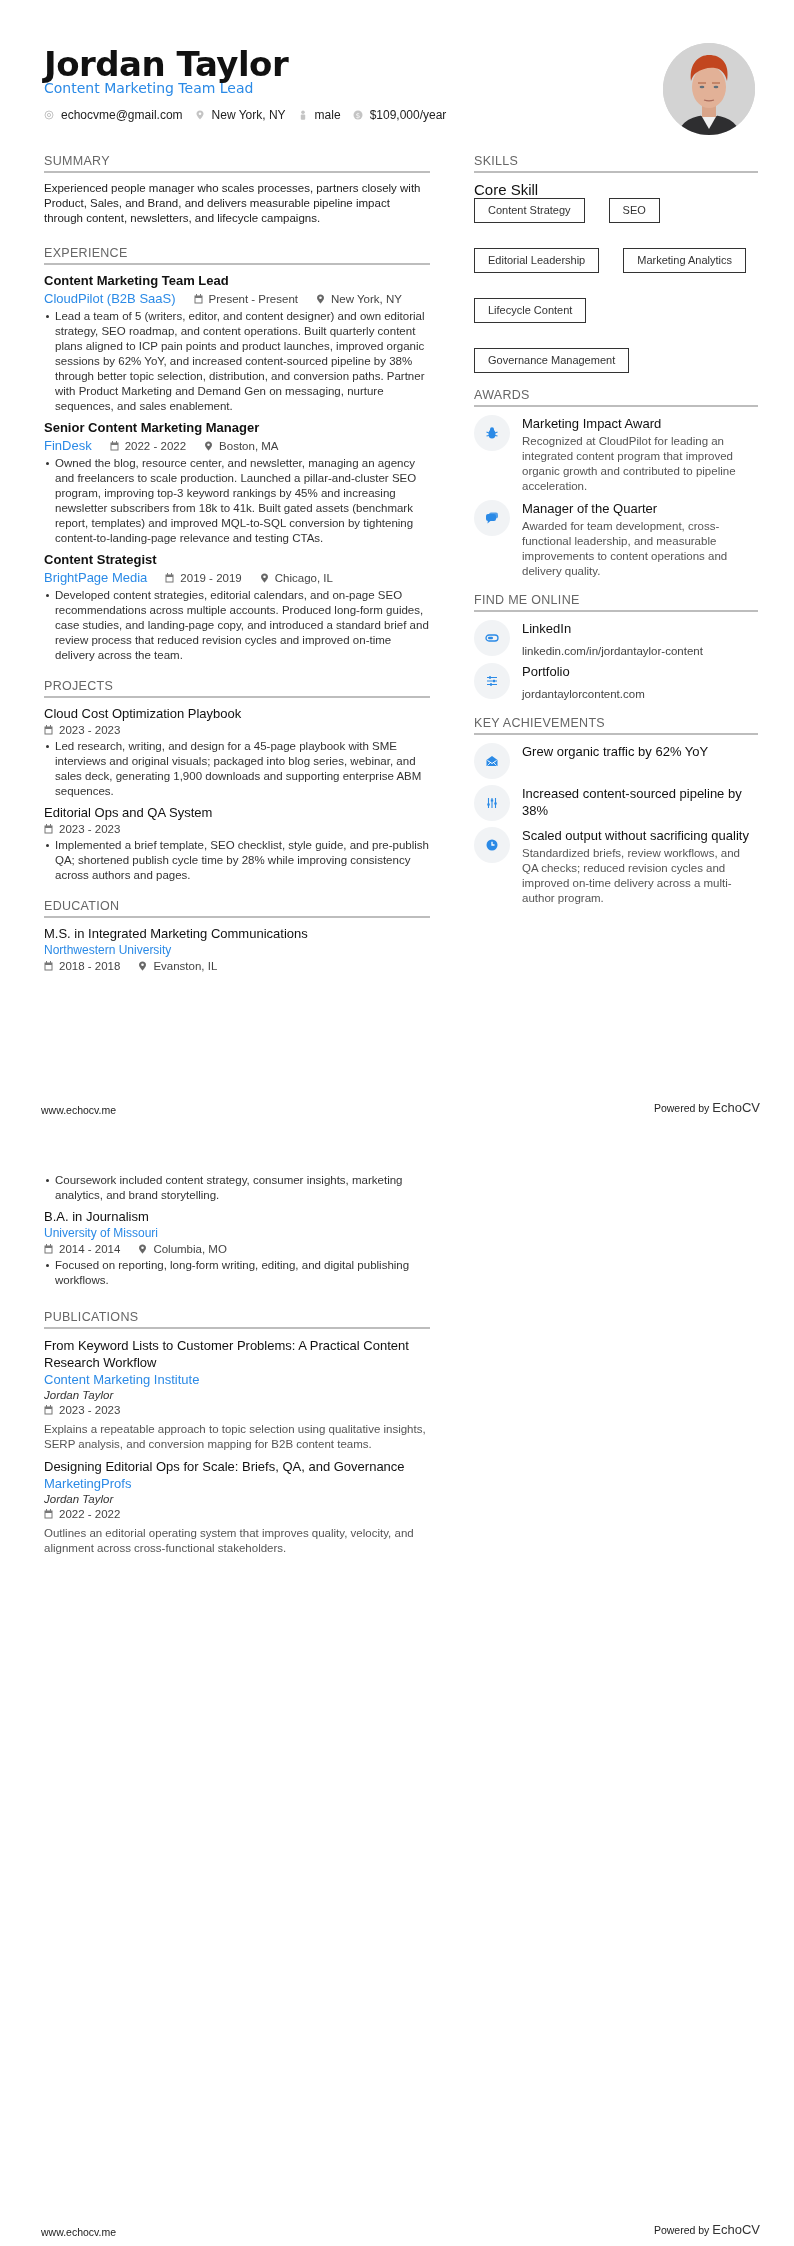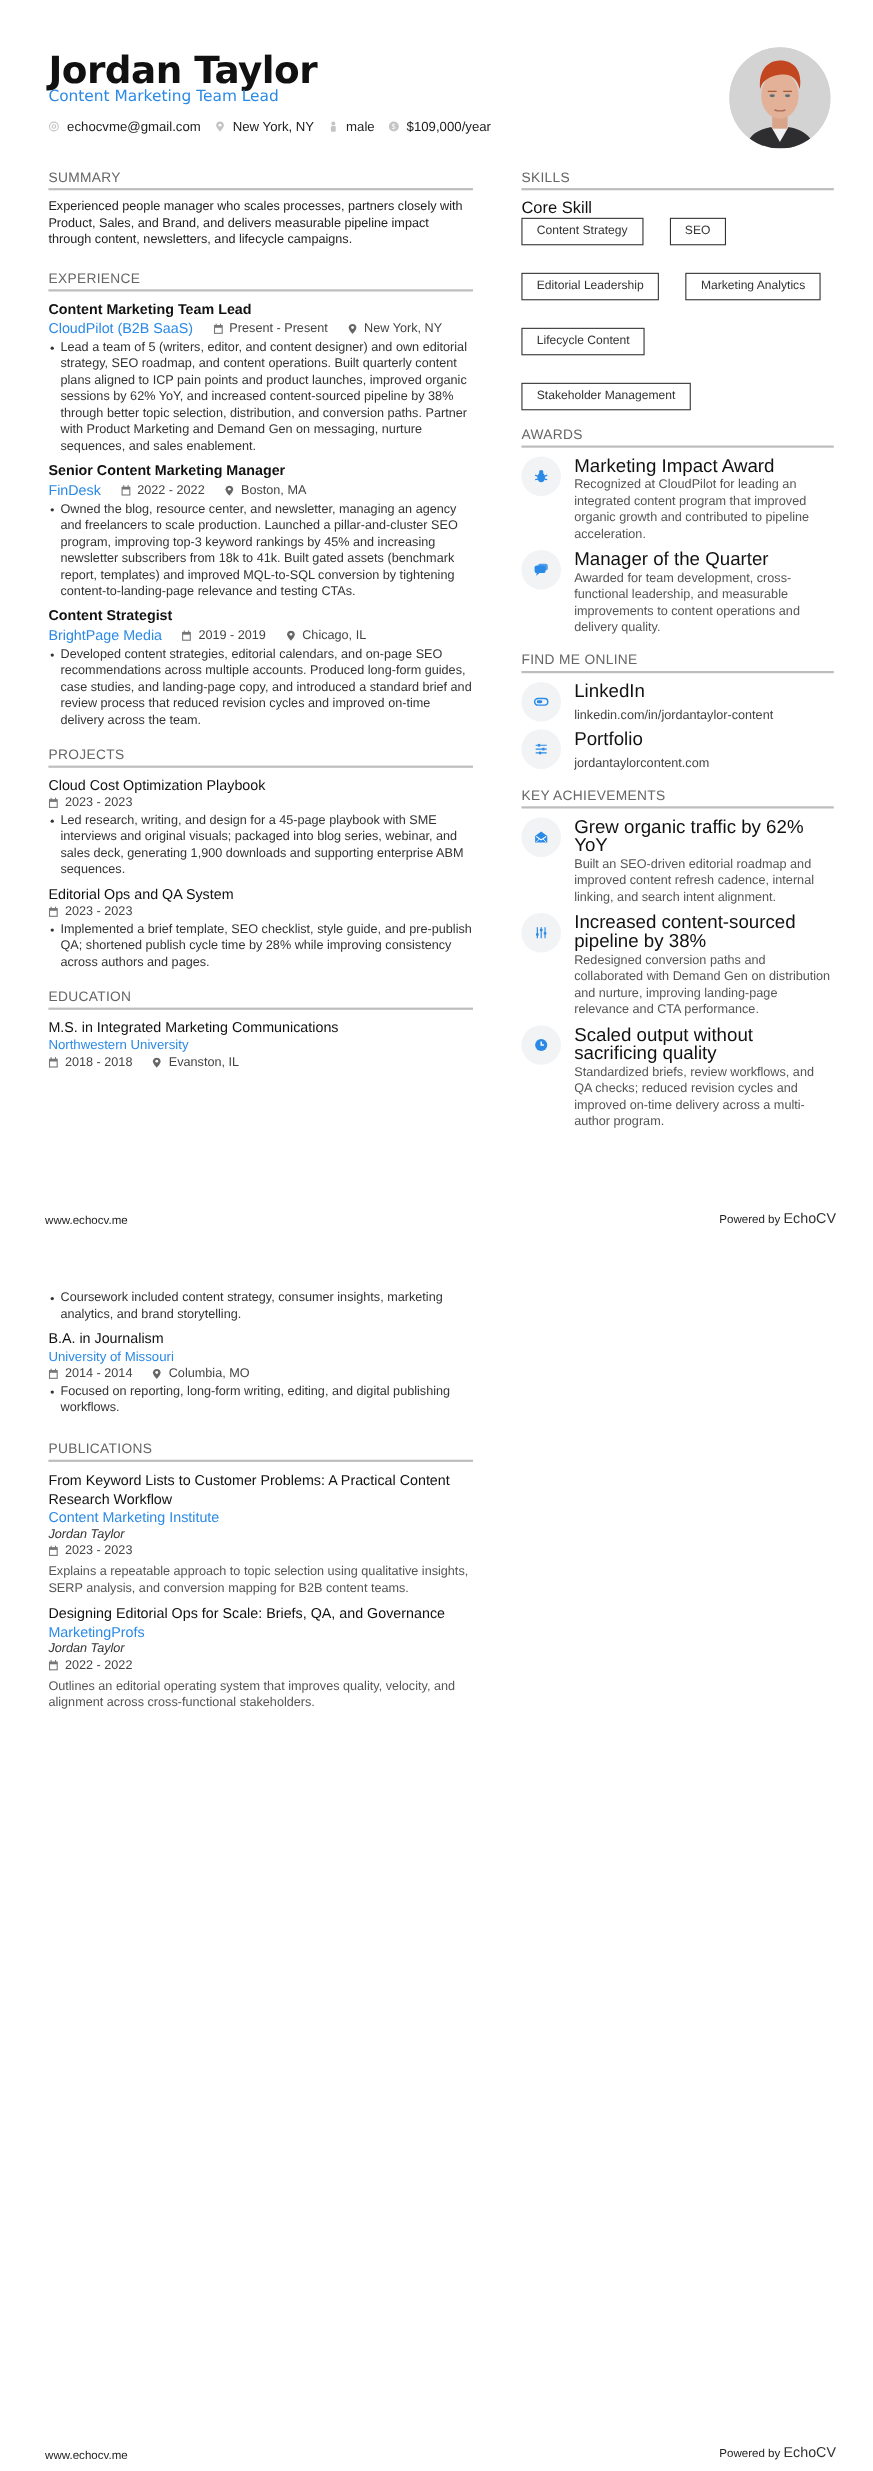"Stakeholder Management" span.tag { text: Stakeholder -> Governance }
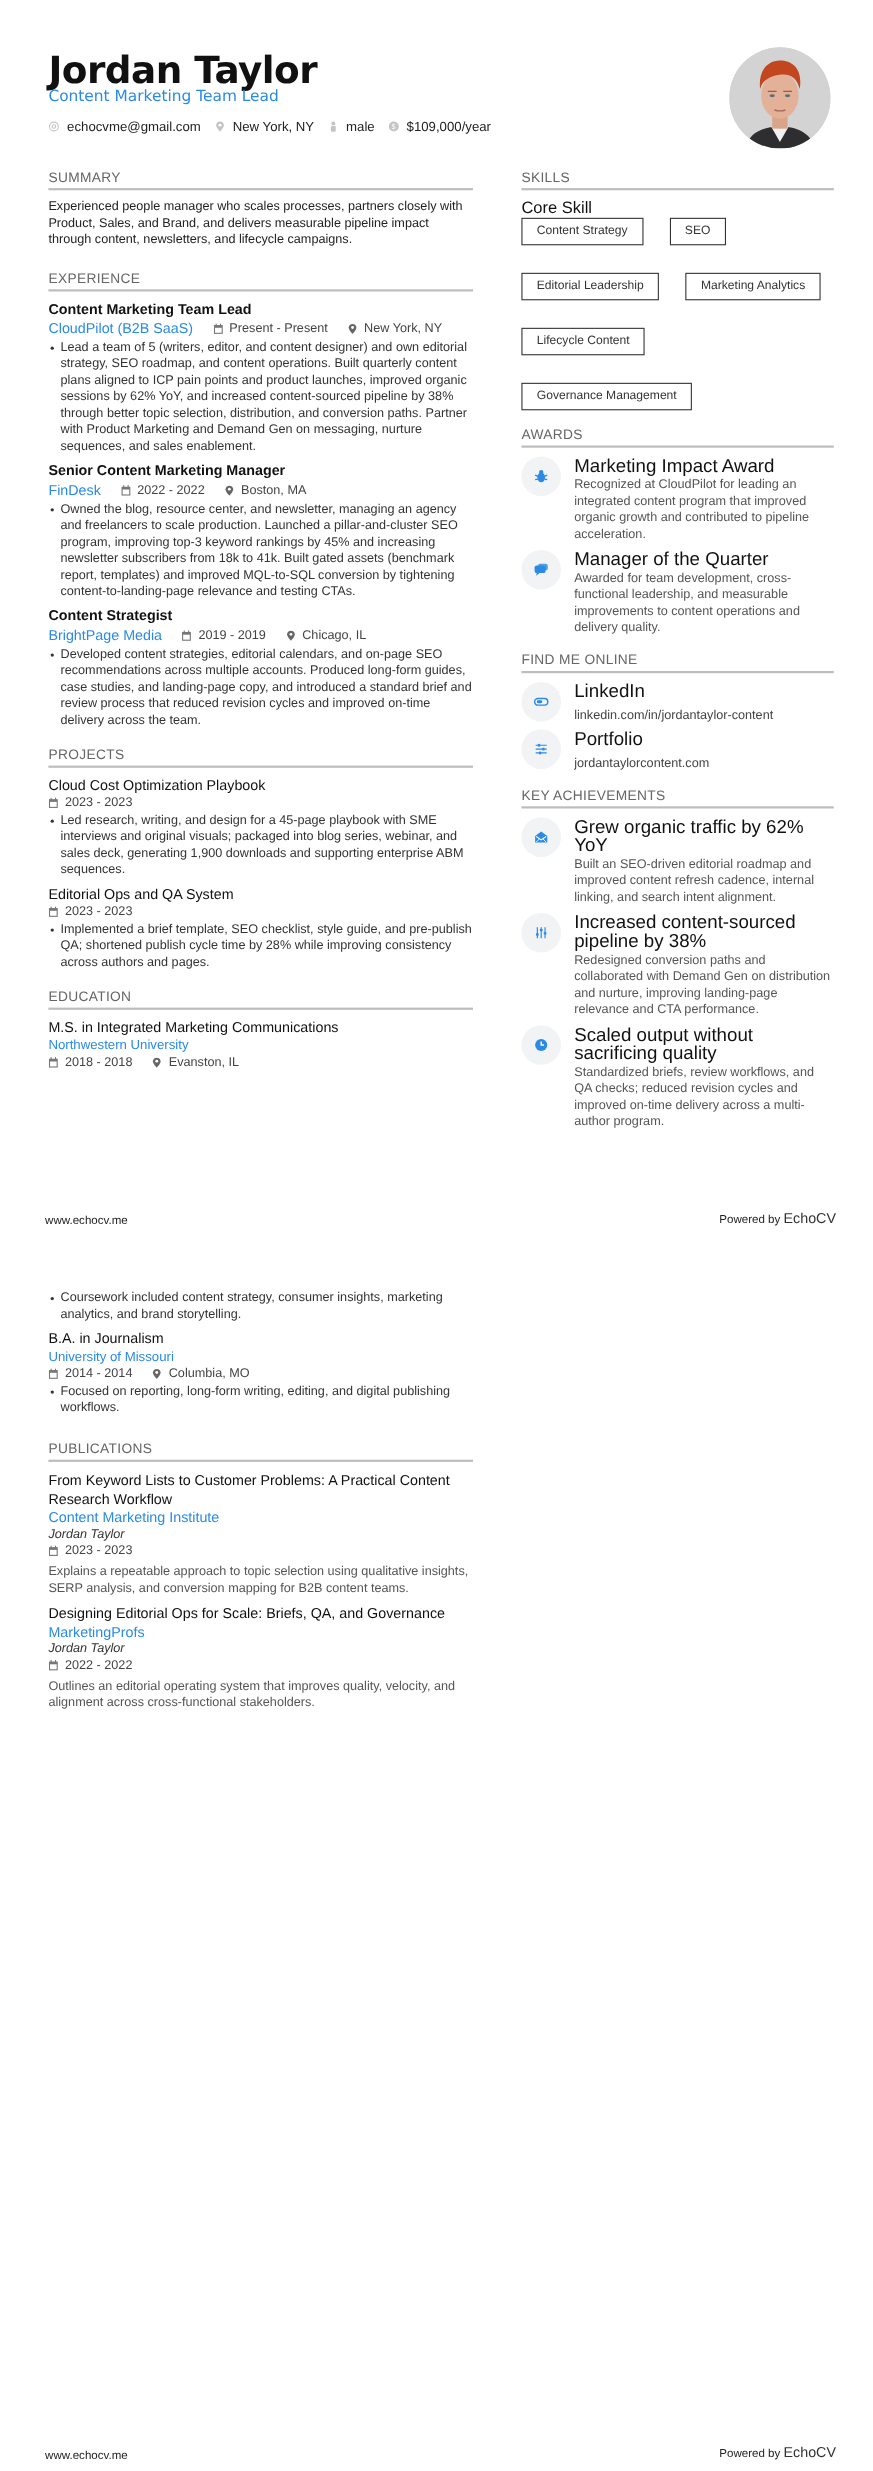"Marketing Impact Award" .ii-title { font-size: 17px -> 13px }
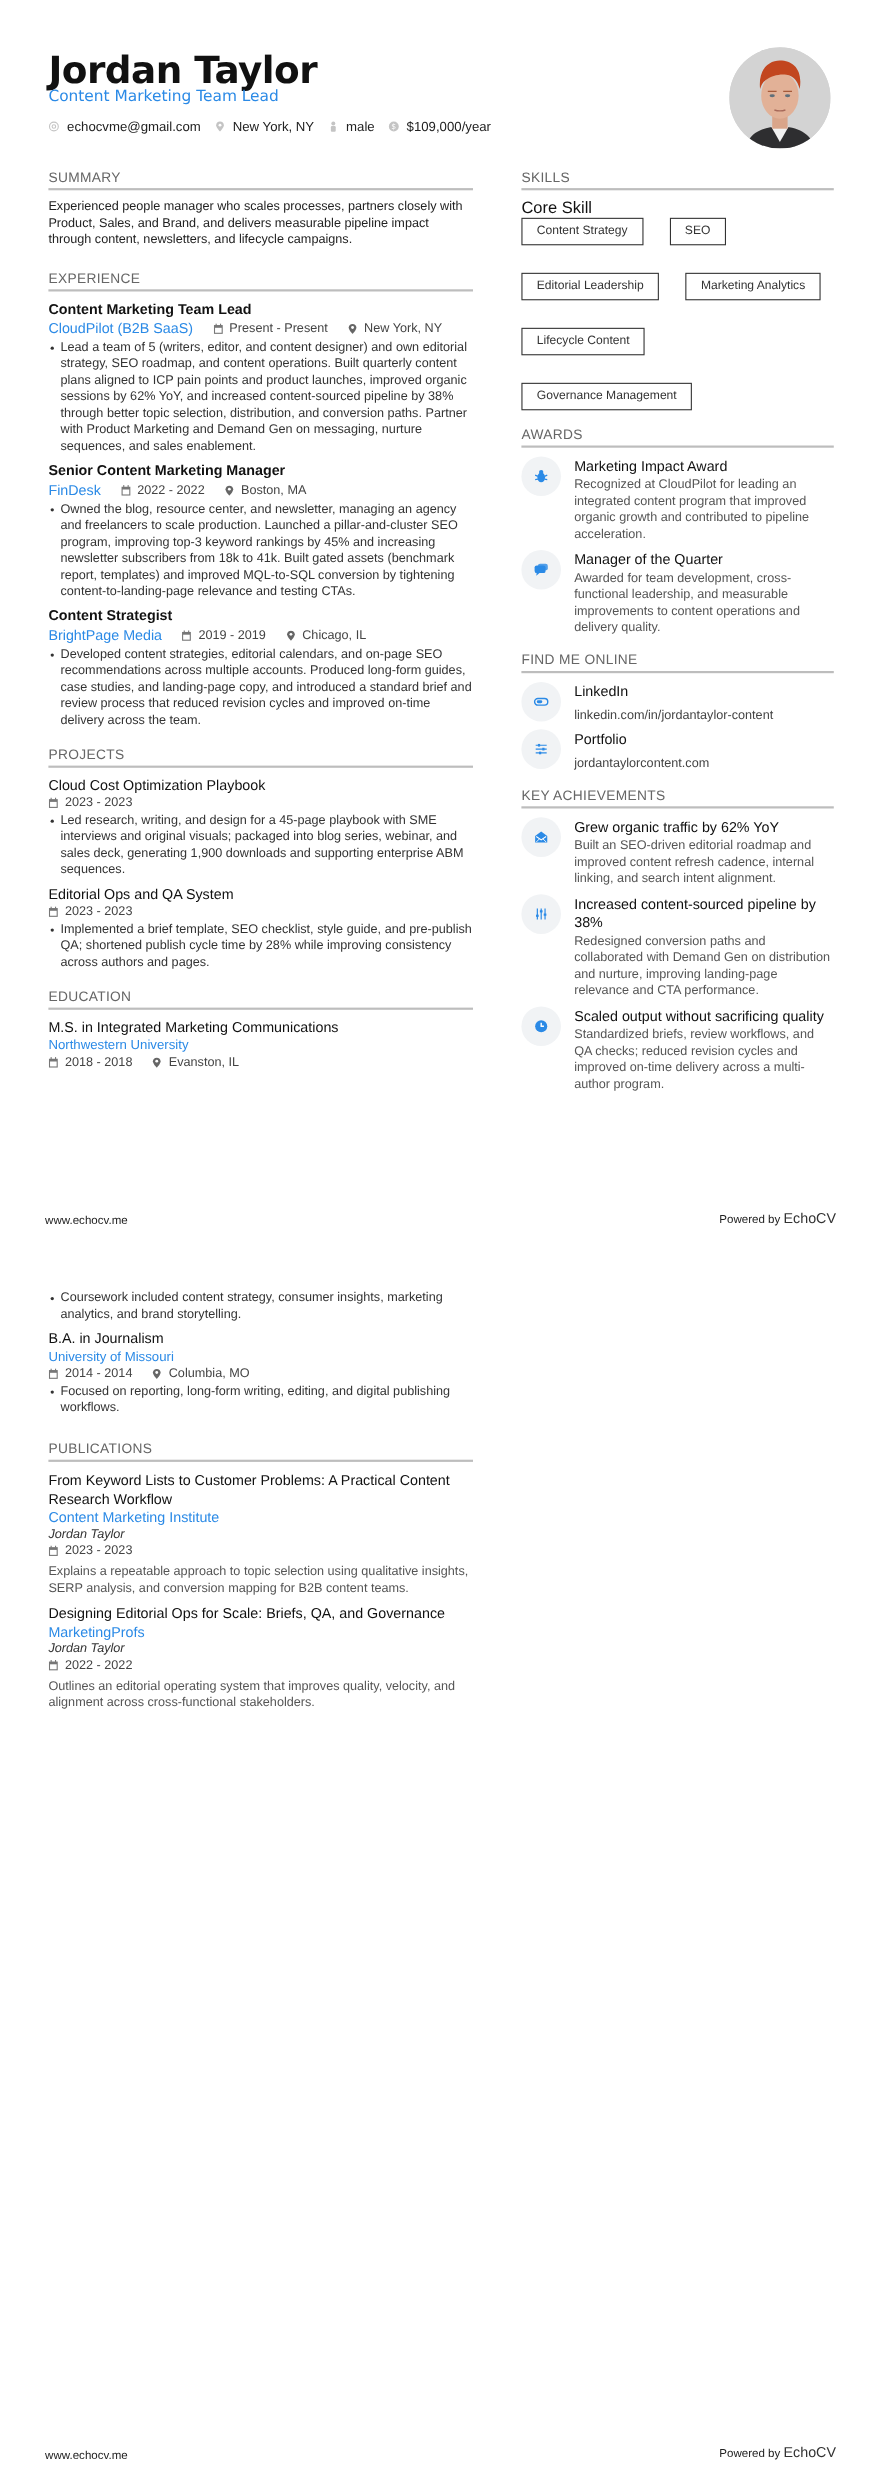"Built an SEO-driven editorial roadmap" div.ii-desc { html: <div>Built an SEO-driven editorial roadmap and improved content refresh cadence, internal linking, and search intent alignment.</div> -> none }
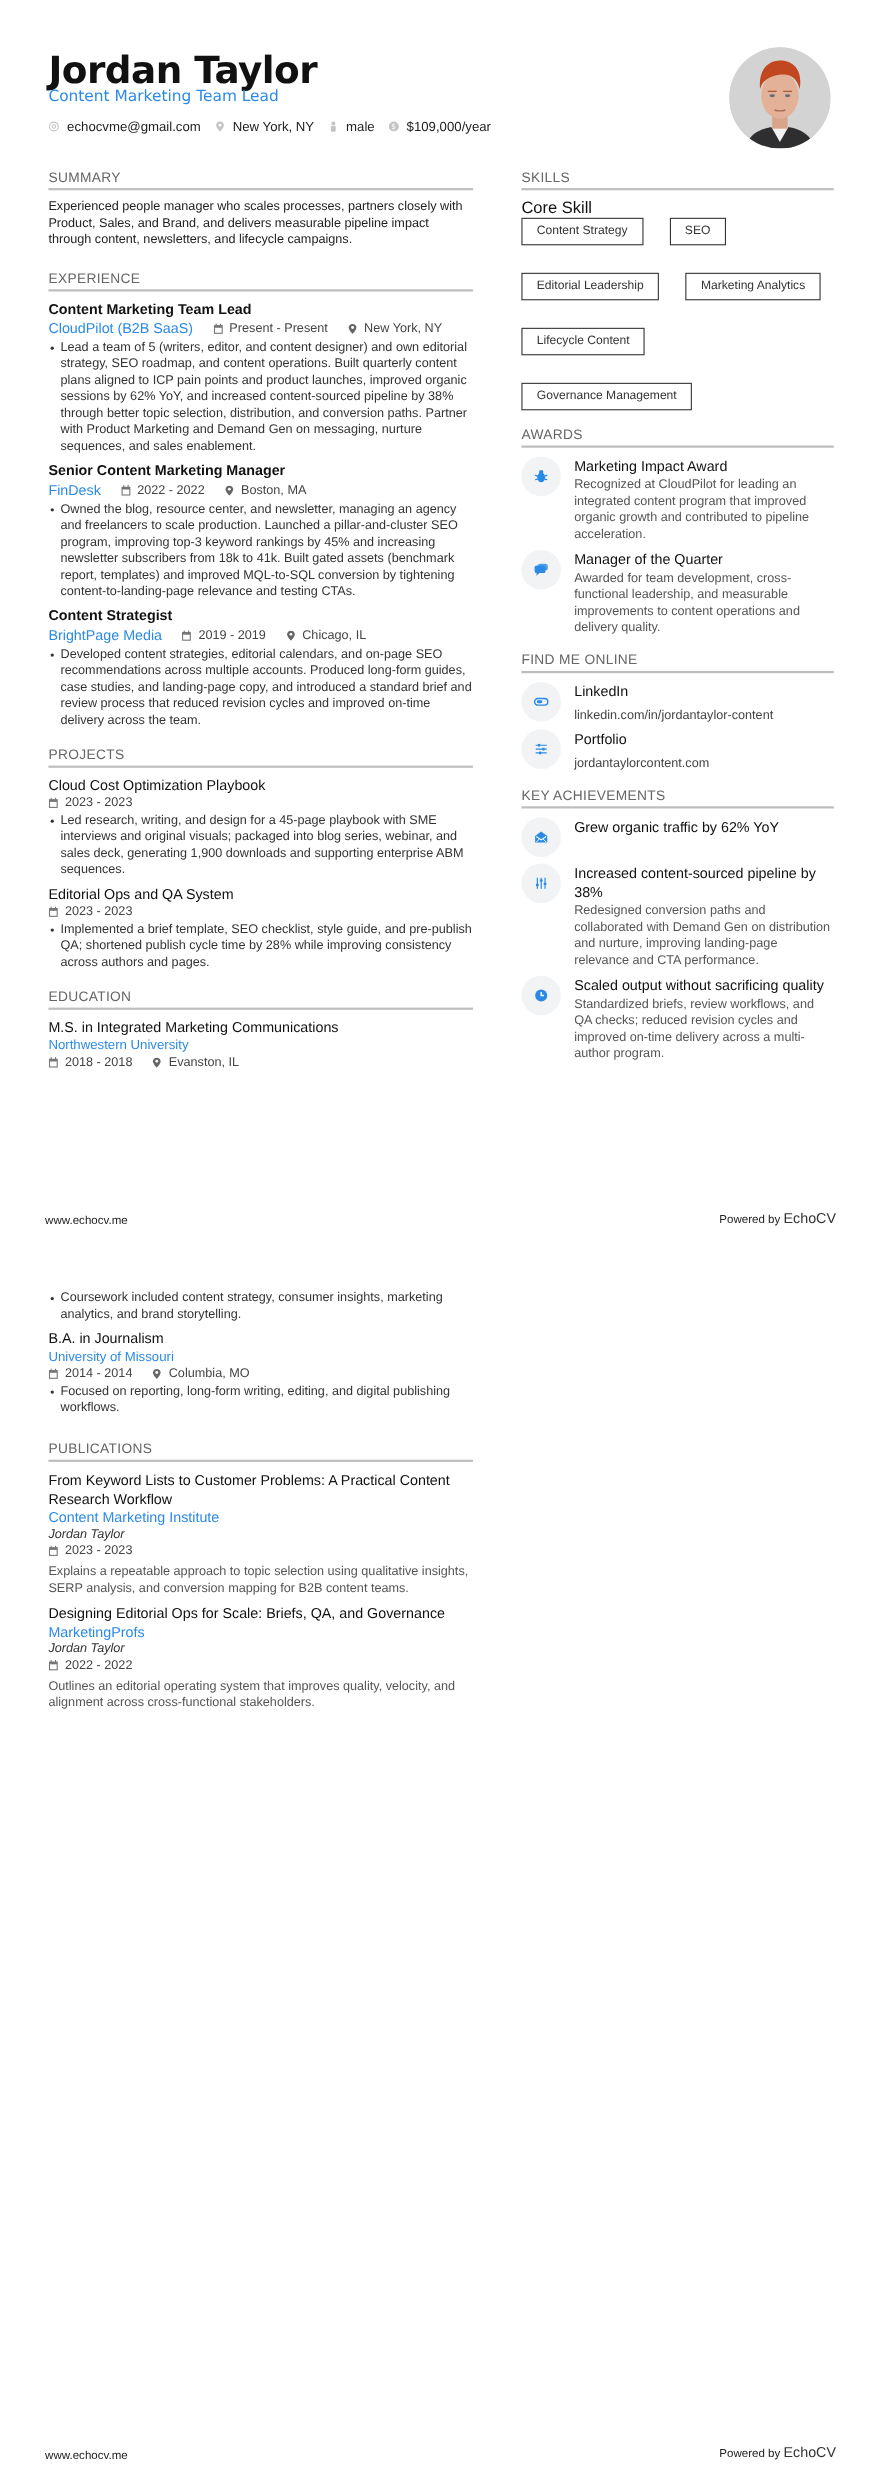"Redesigned conversion paths and" div.ii-desc { html: <div>Redesigned conversion paths and collaborated with Demand Gen on distribution and nurture, improving landing-page relevance and CTA performance.</div> -> none }
